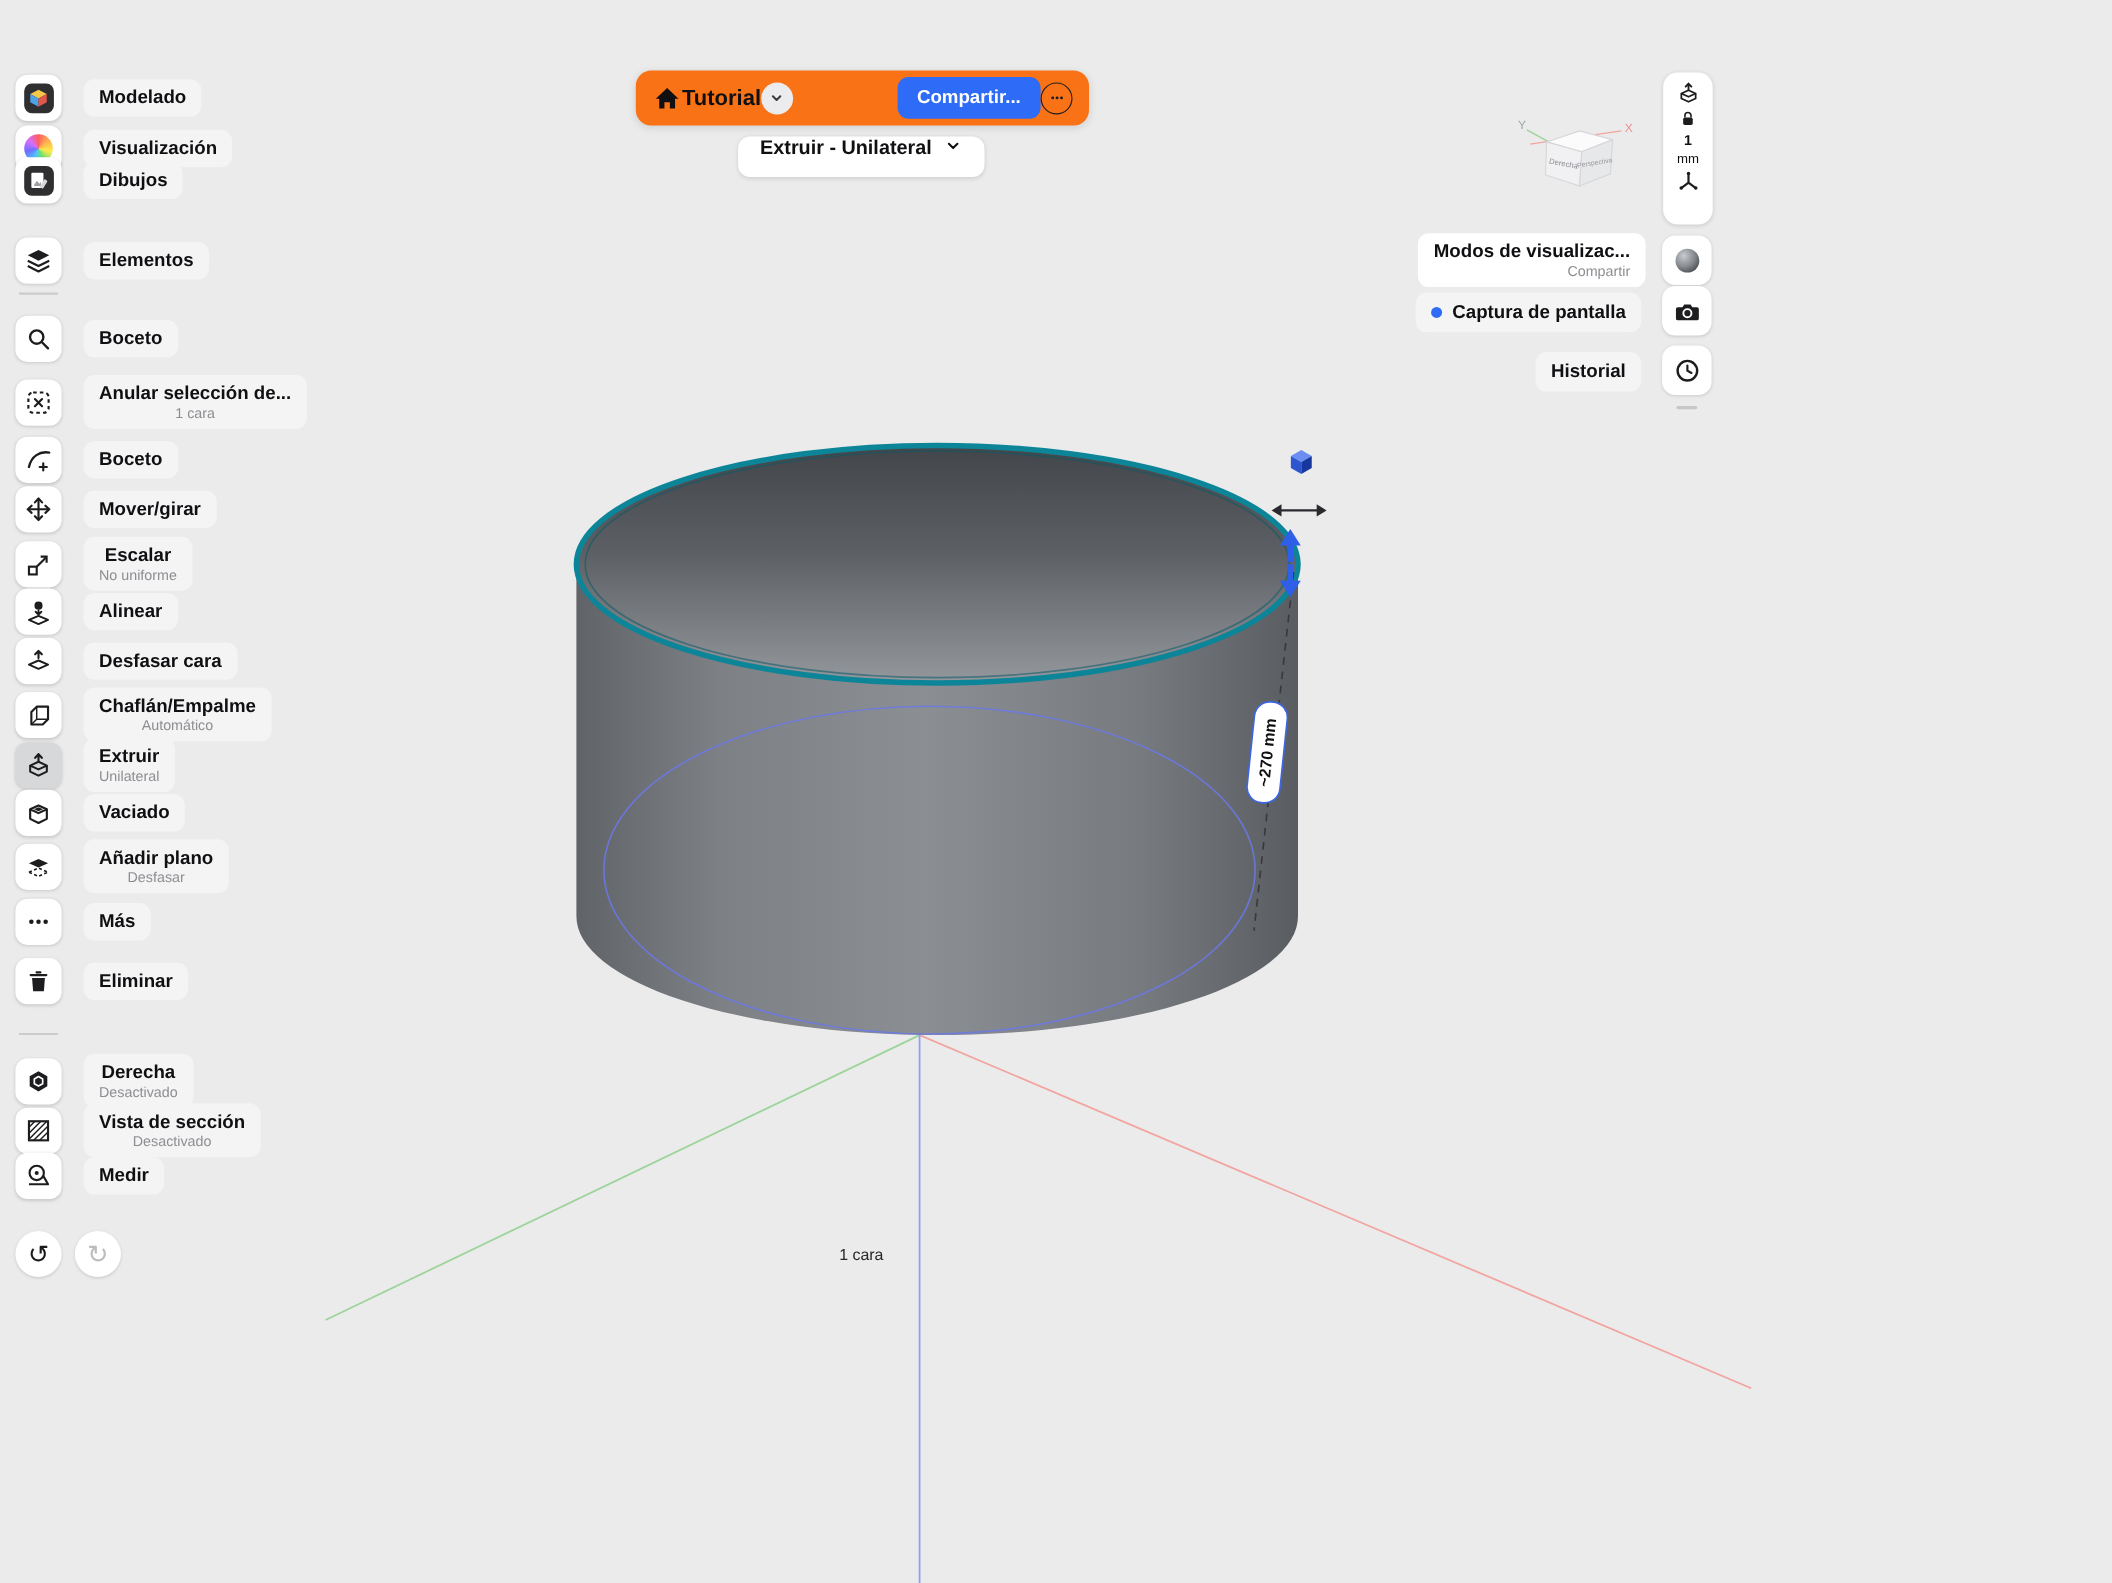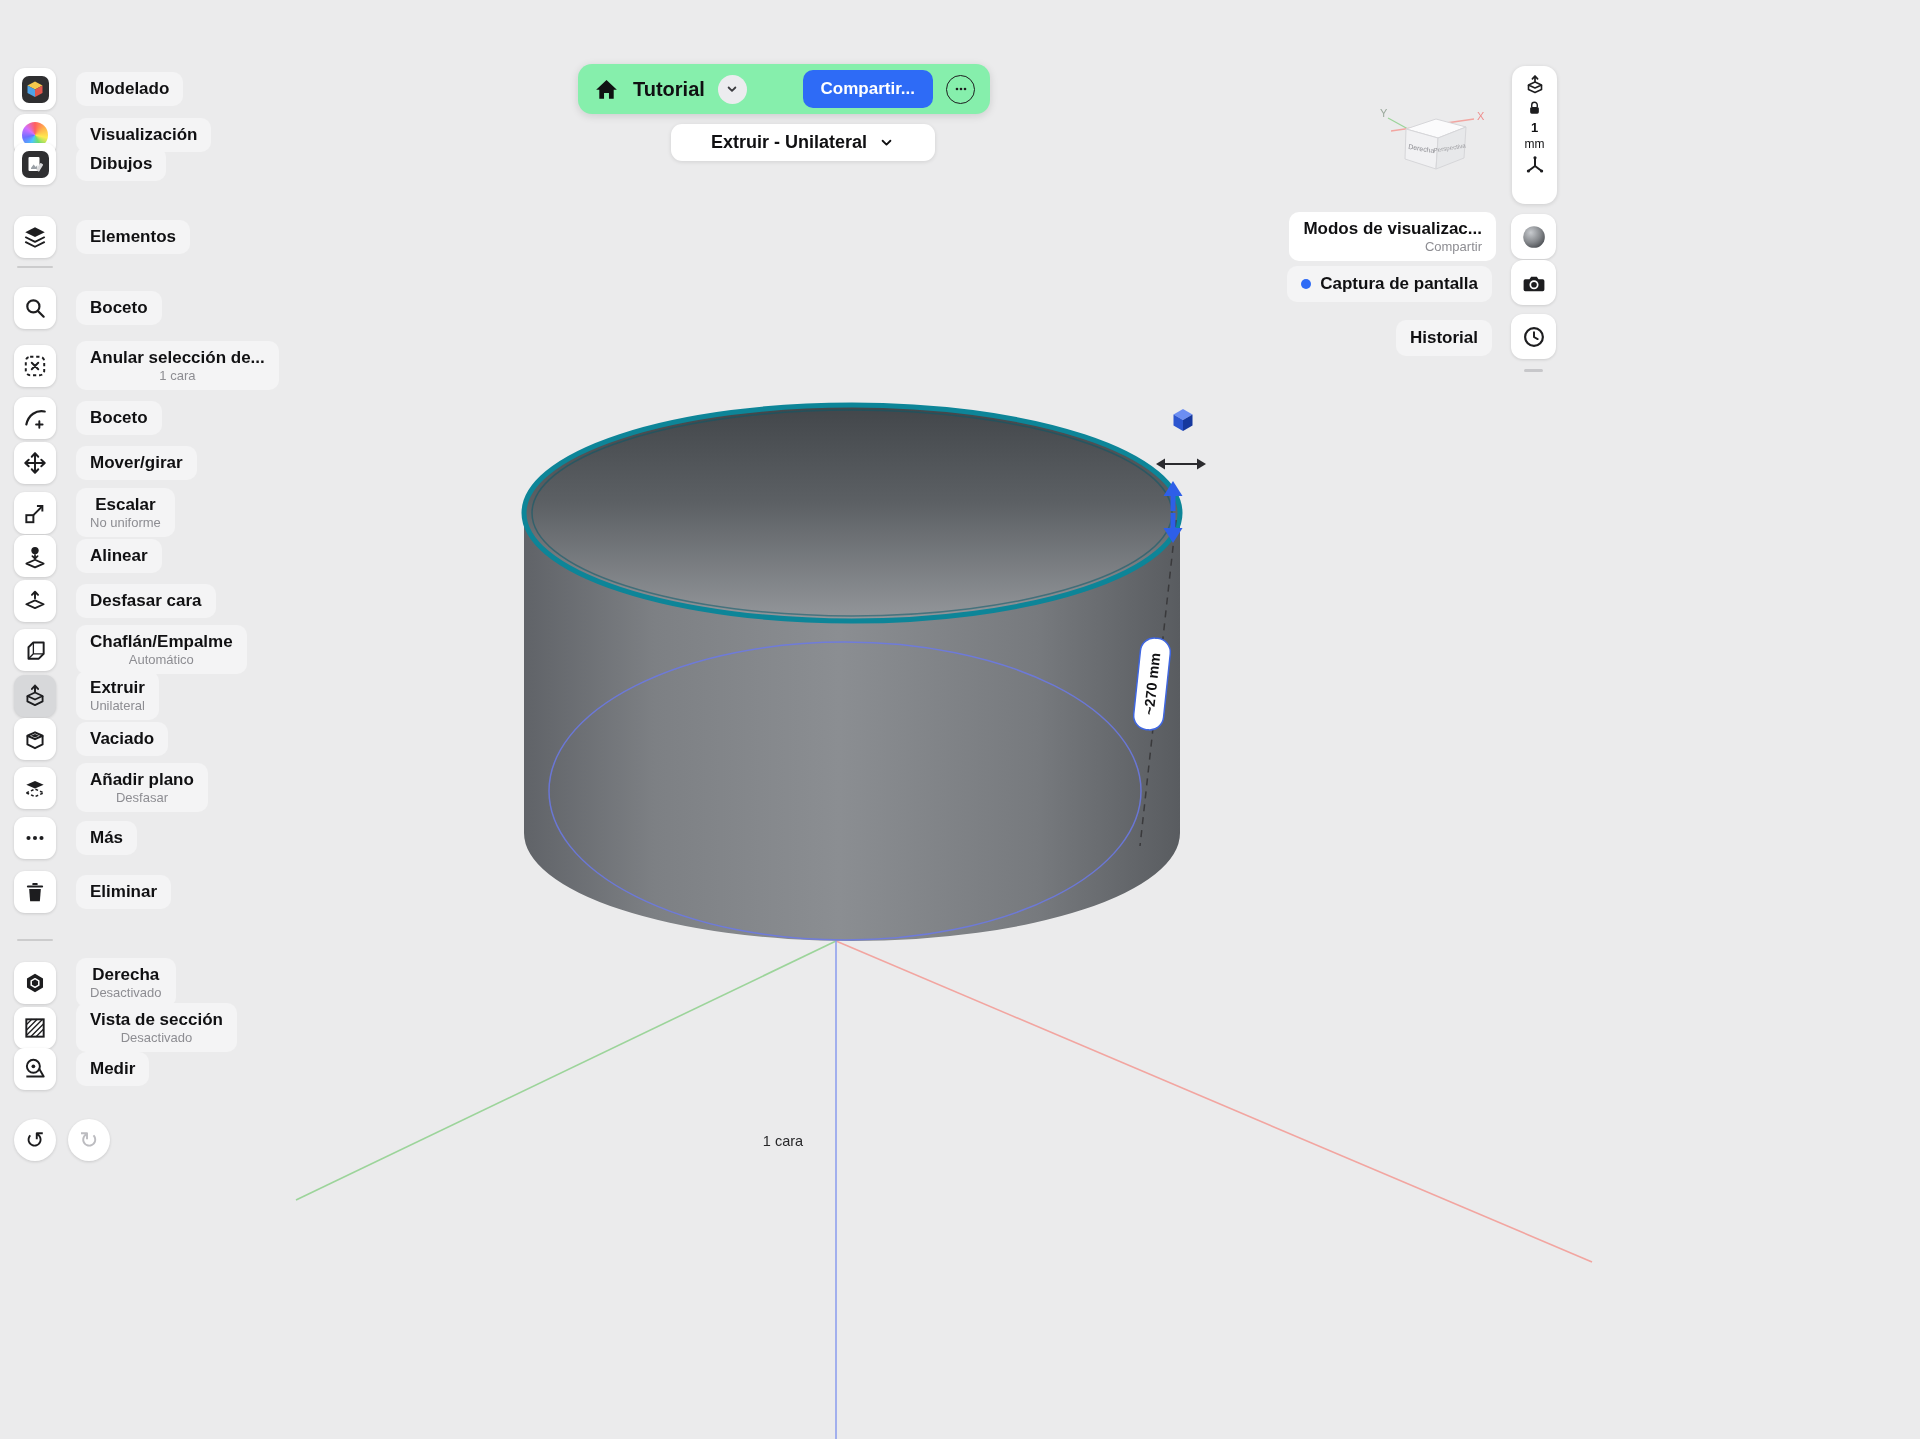"Tutorial" .topbar { background: #86efac -> #f97316; gap: 13px -> none }
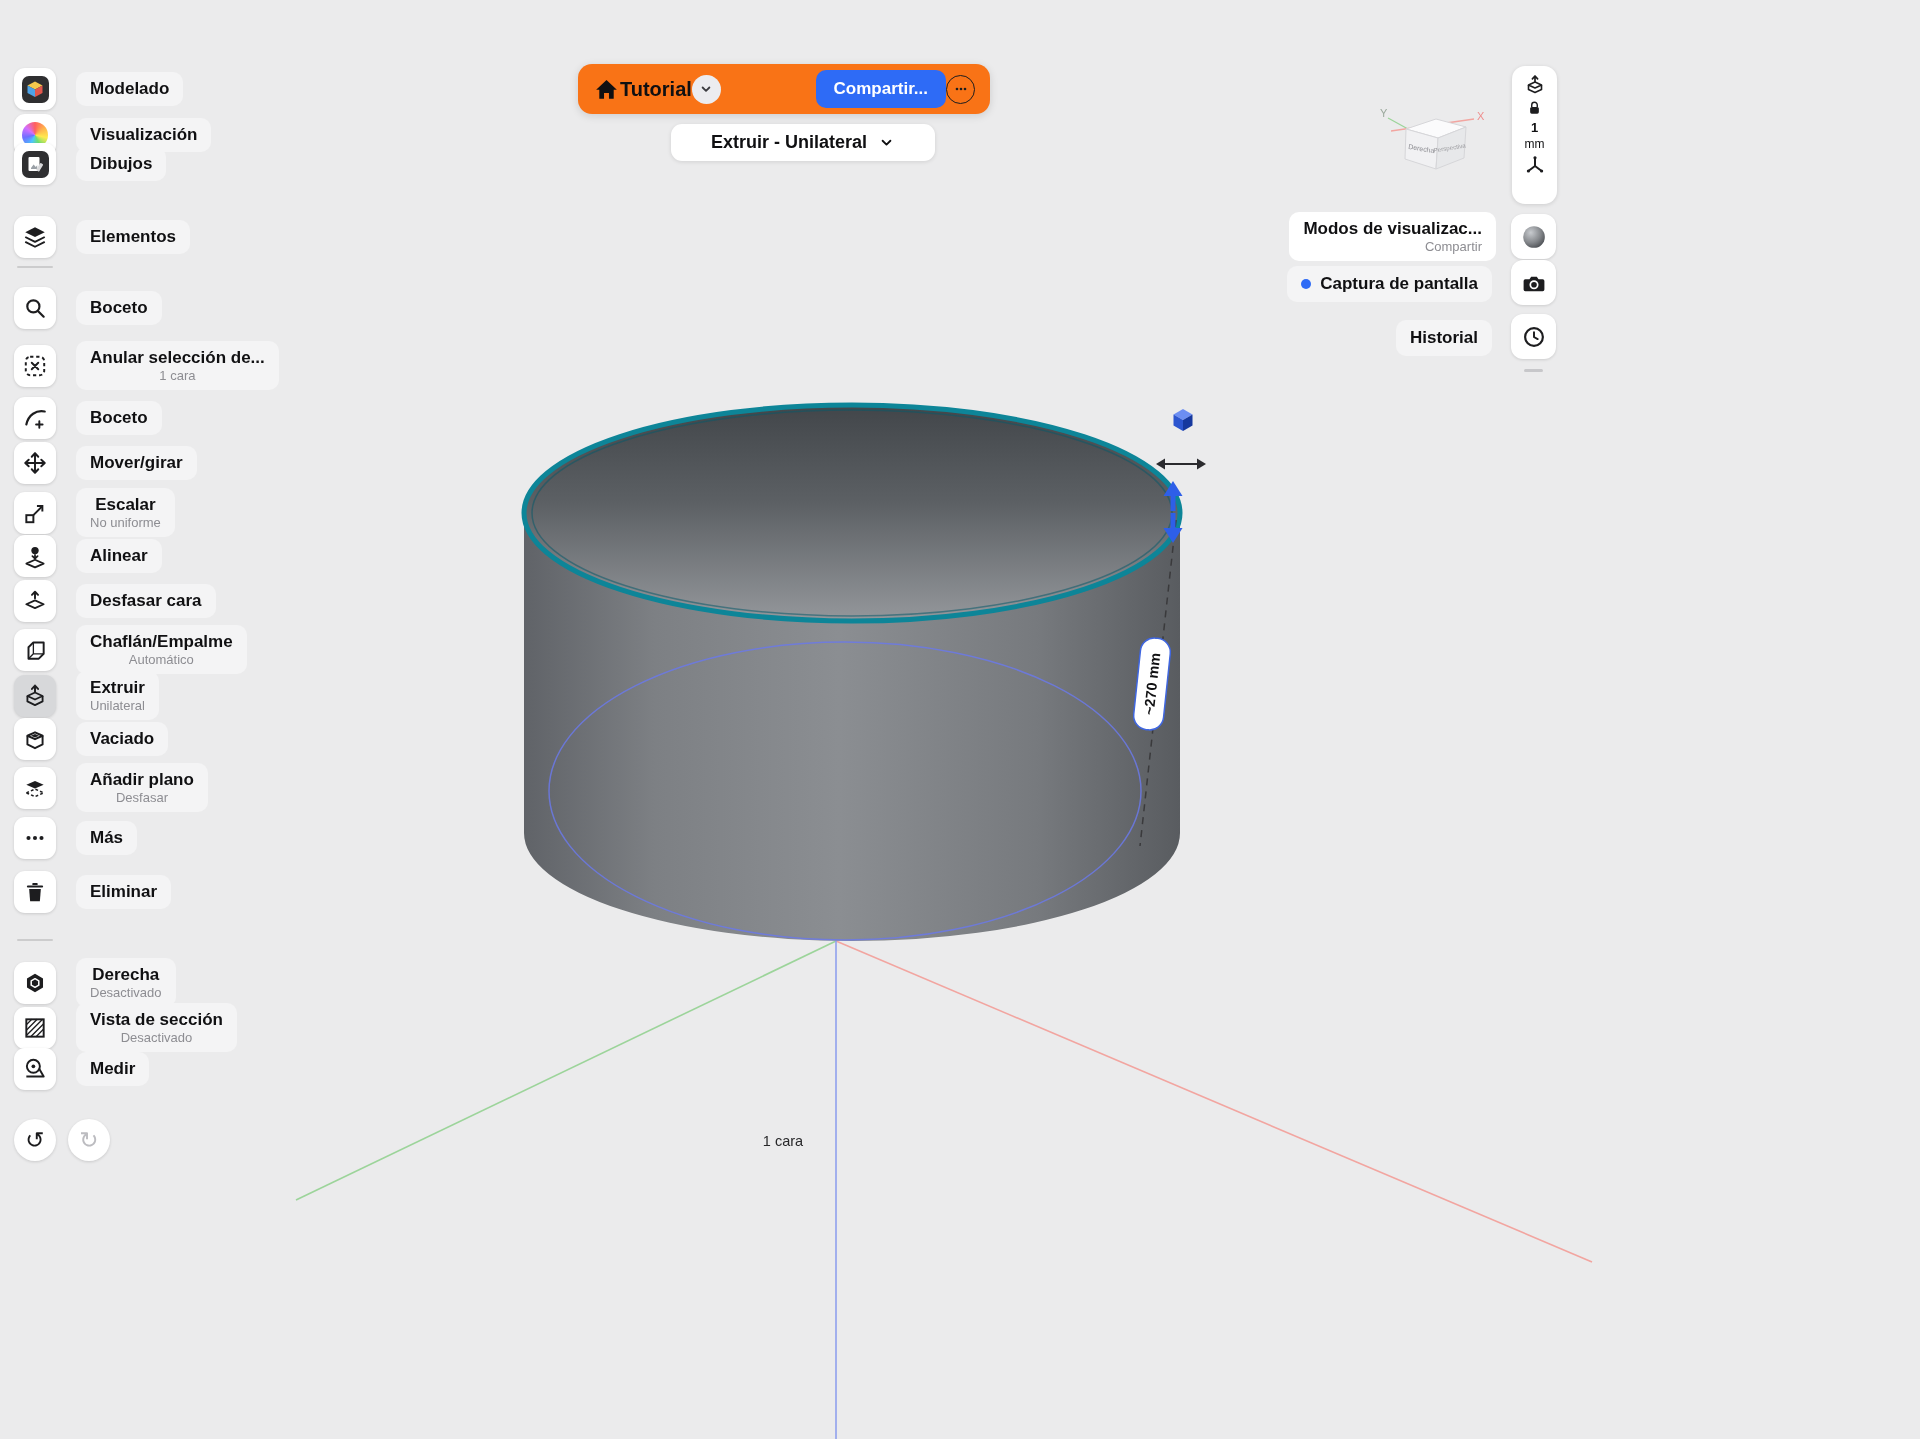"Extruir - Unilateral" .mode-pill { align-items: center -> flex-start; width: 264px -> 224px }
